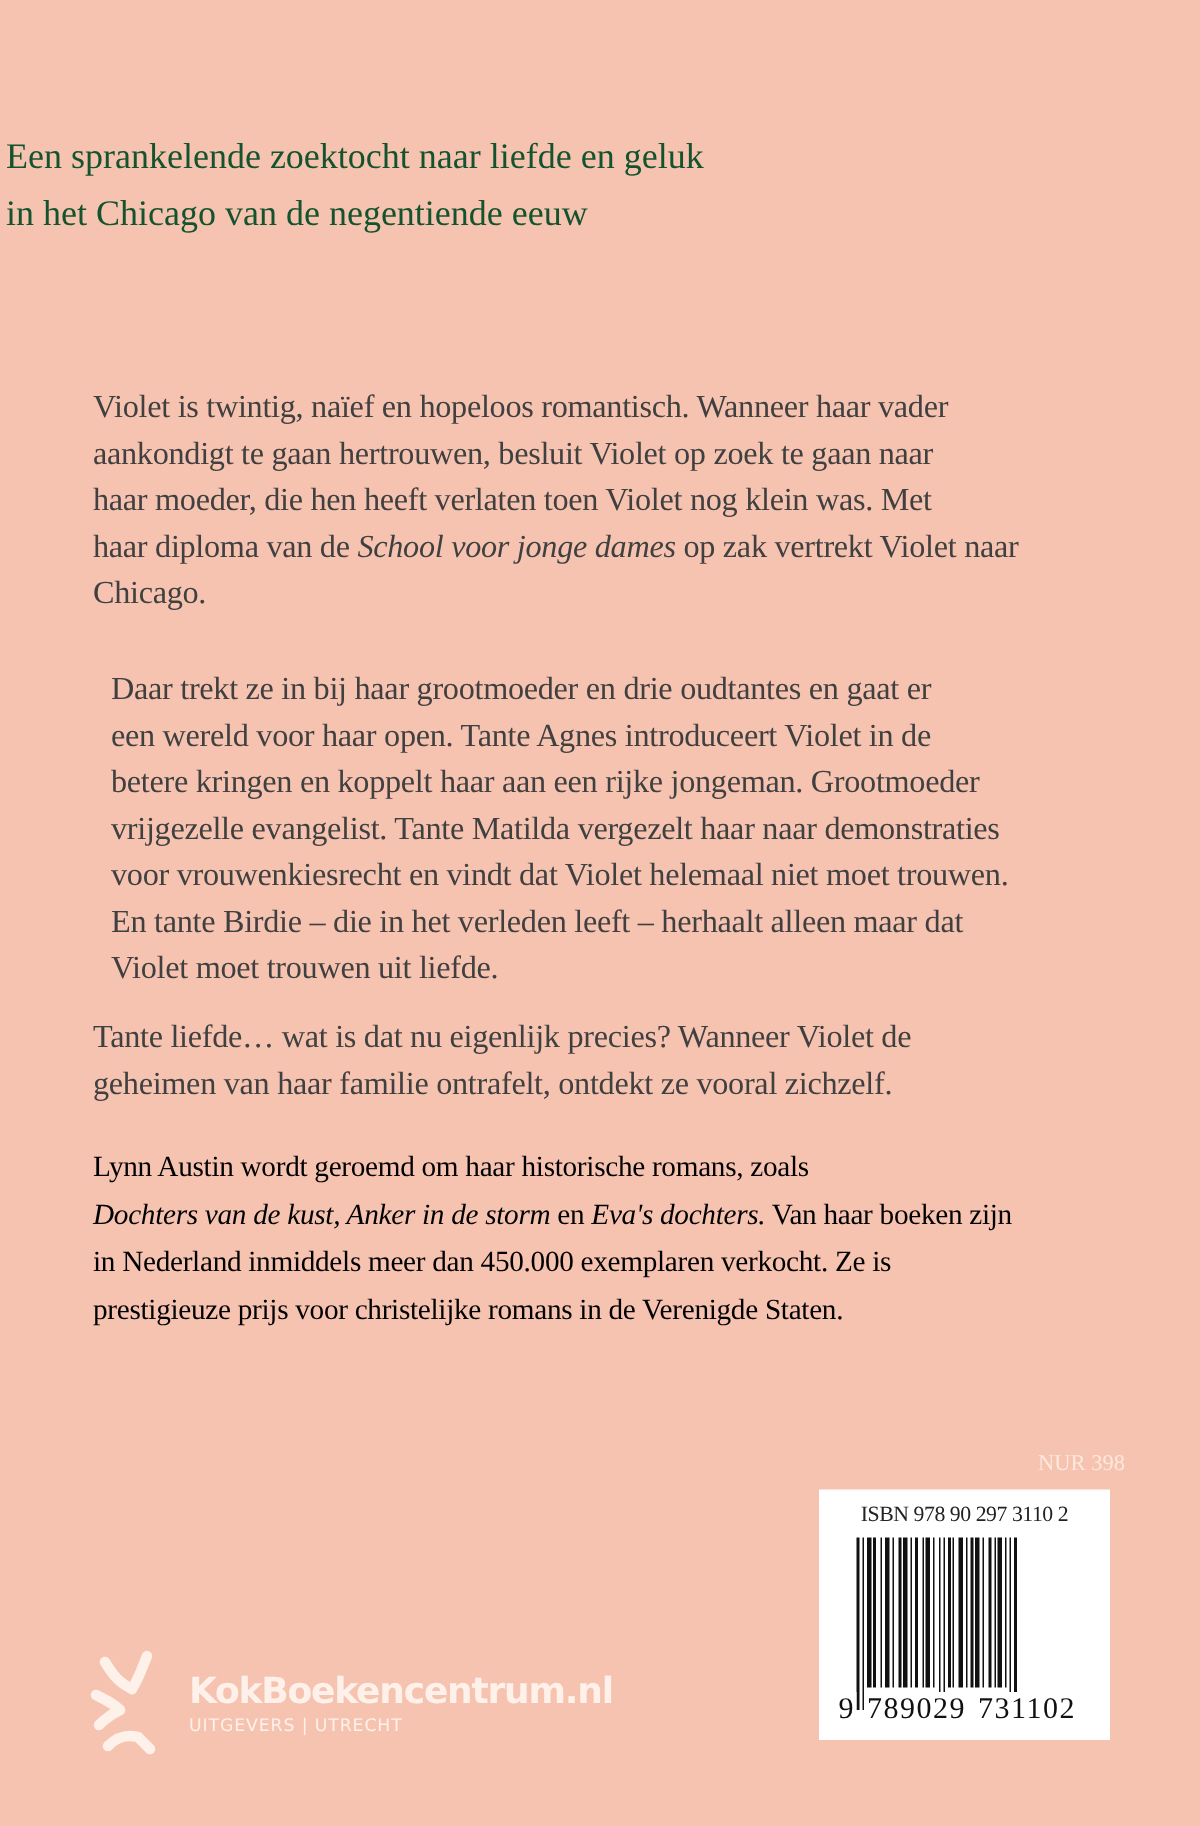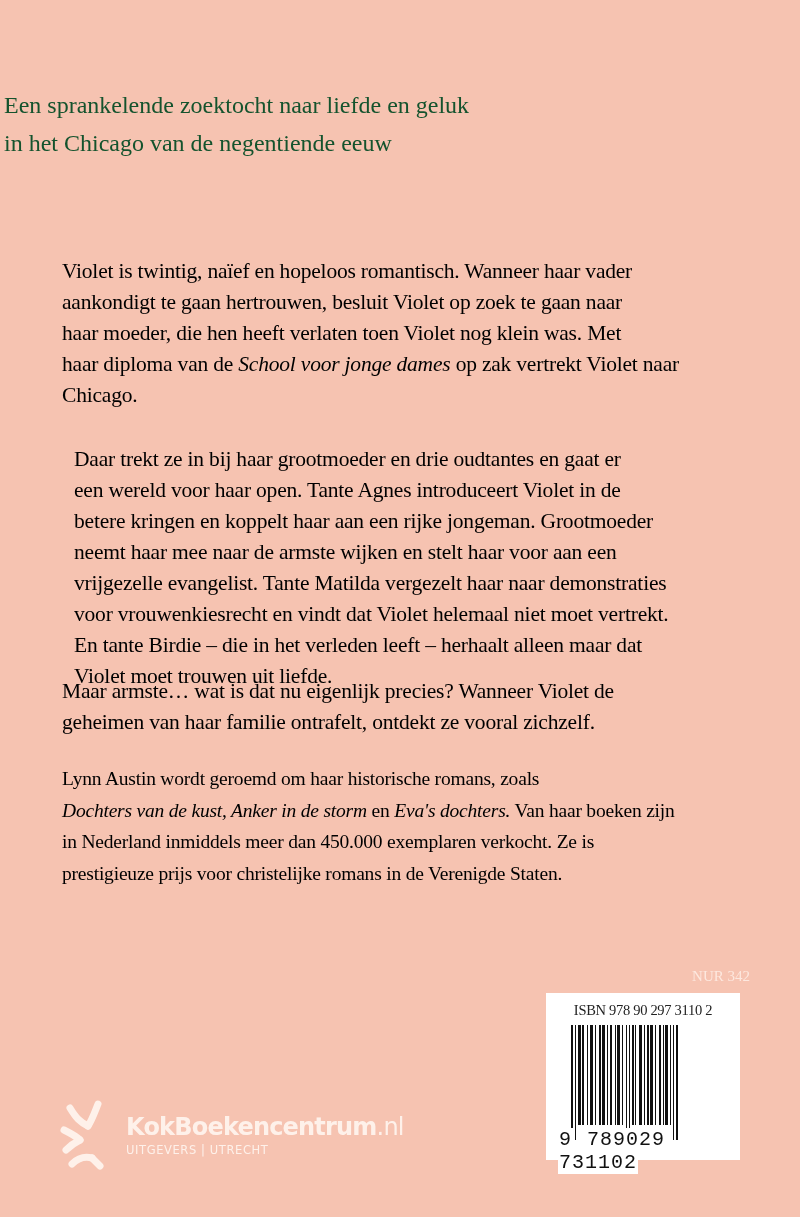"Violet is twintig, naïef en" .para { color: #000000 -> #404040 }
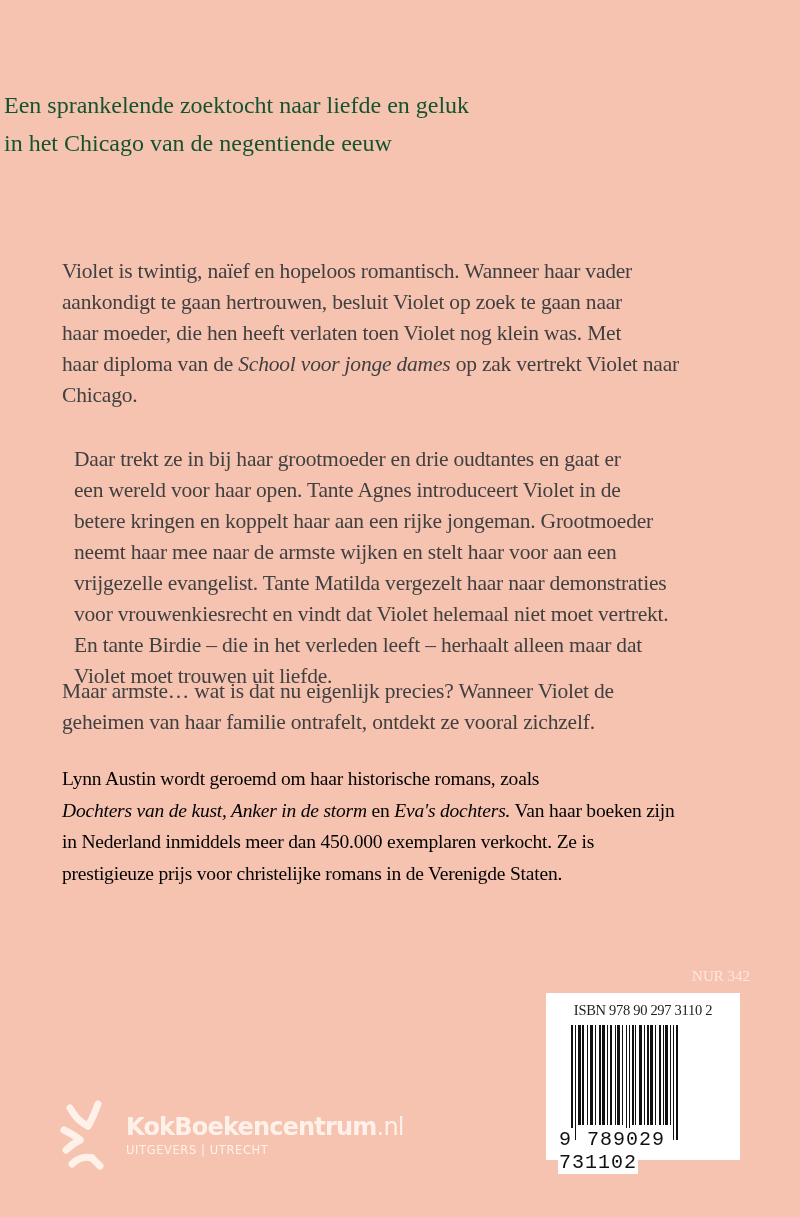"neemt haar mee naar de" span.line { html: <span>neemt haar mee naar de armste wijken en stelt haar voor aan een</span> -> none }
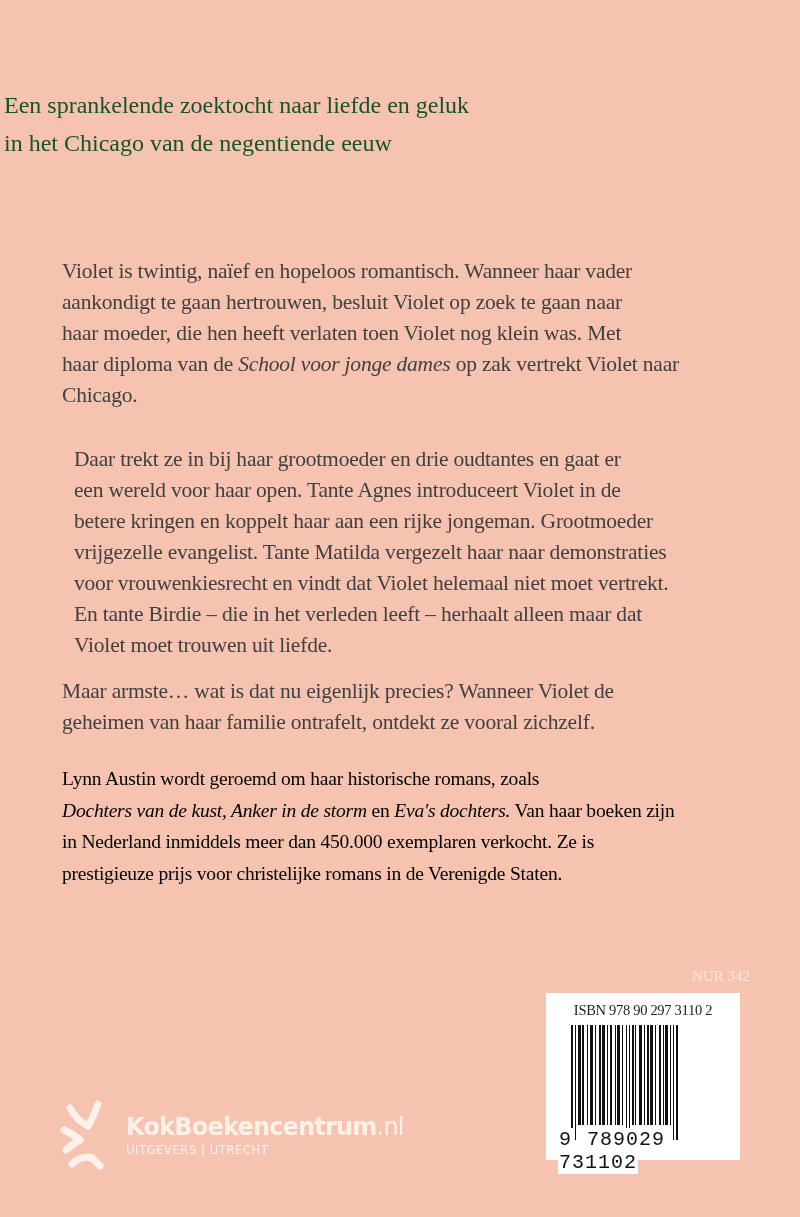"voor vrouwenkiesrecht en vindt dat" span.line { text: vertrekt -> trouwen }
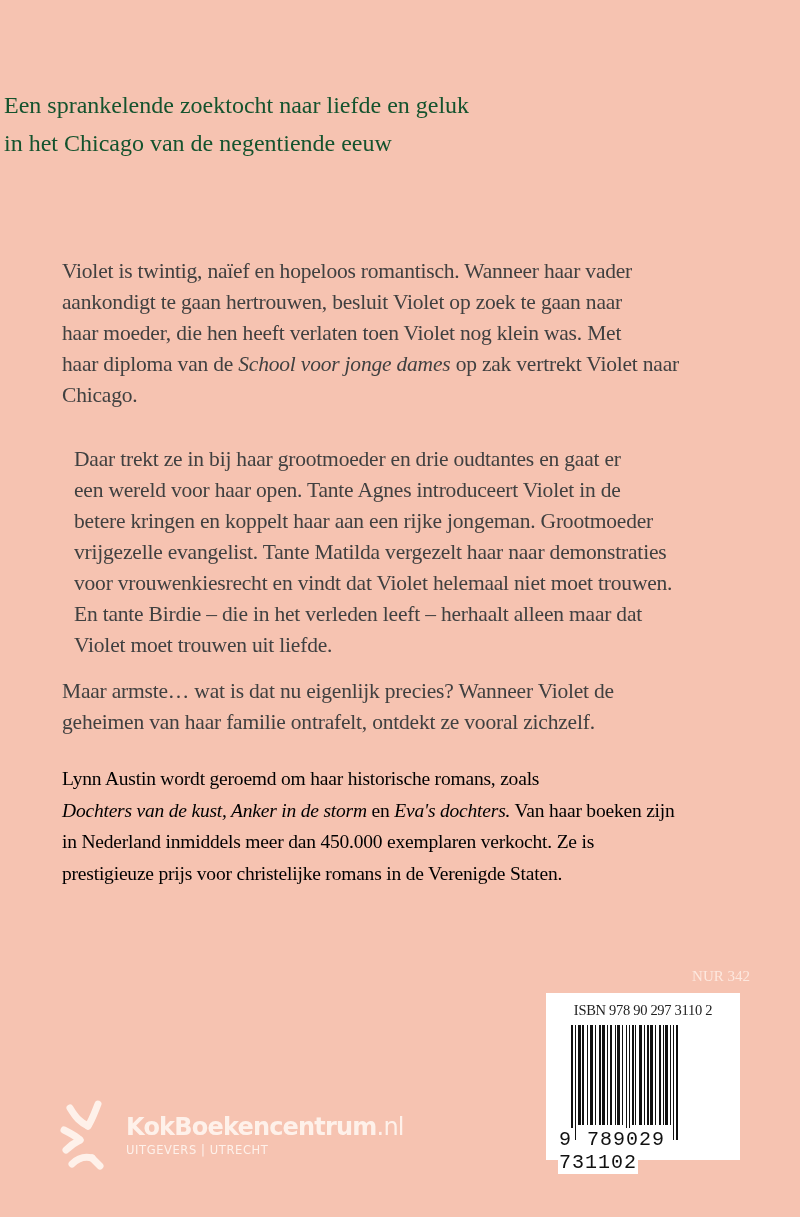"Maar armste… wat is dat" span.line { text: Maar armste -> Tante liefde }
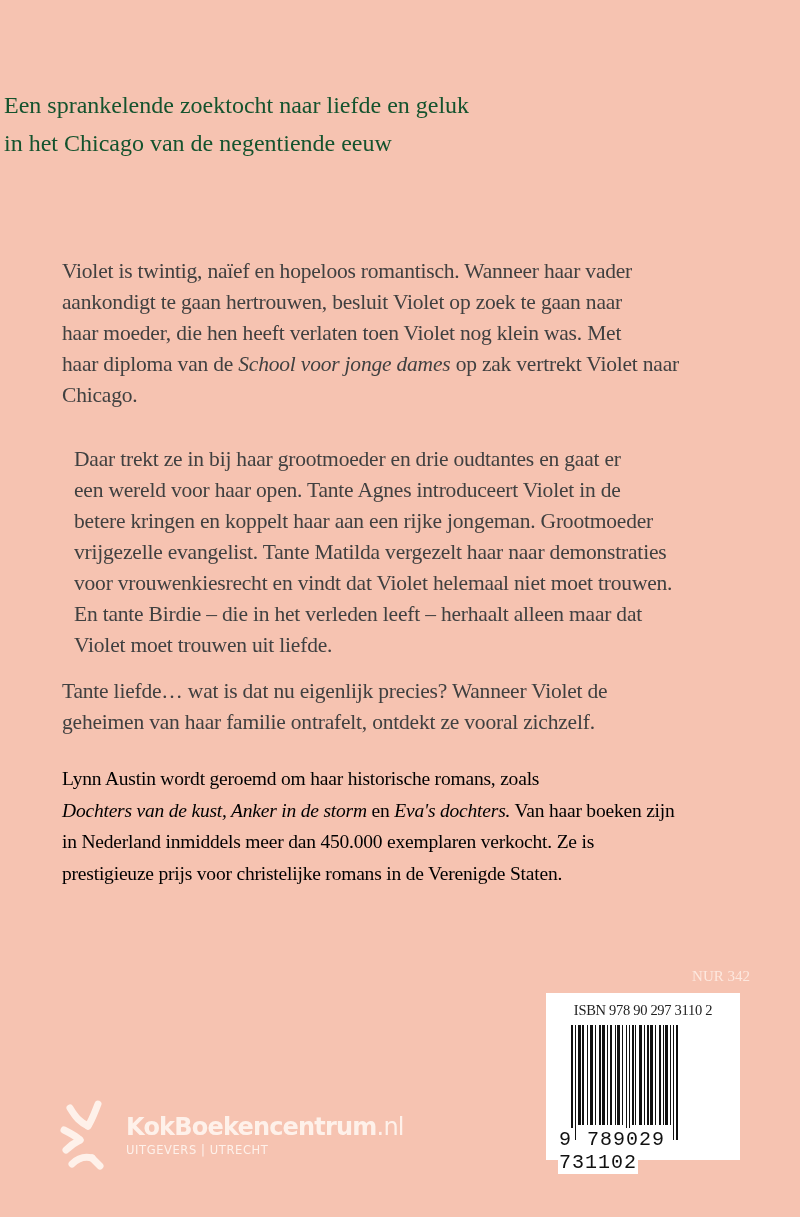"NUR 342" div.nur { text: 342 -> 398 }
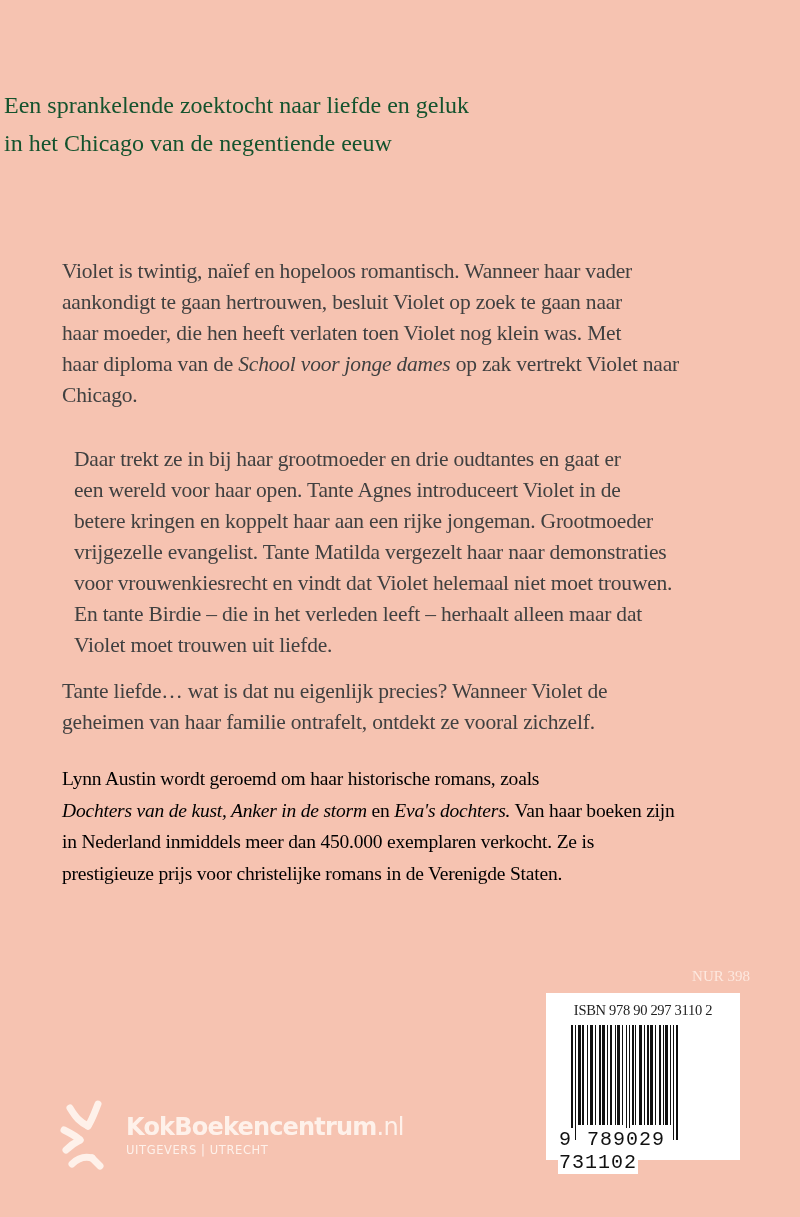".nl" .logo-name .nl { font-weight: normal -> bold }
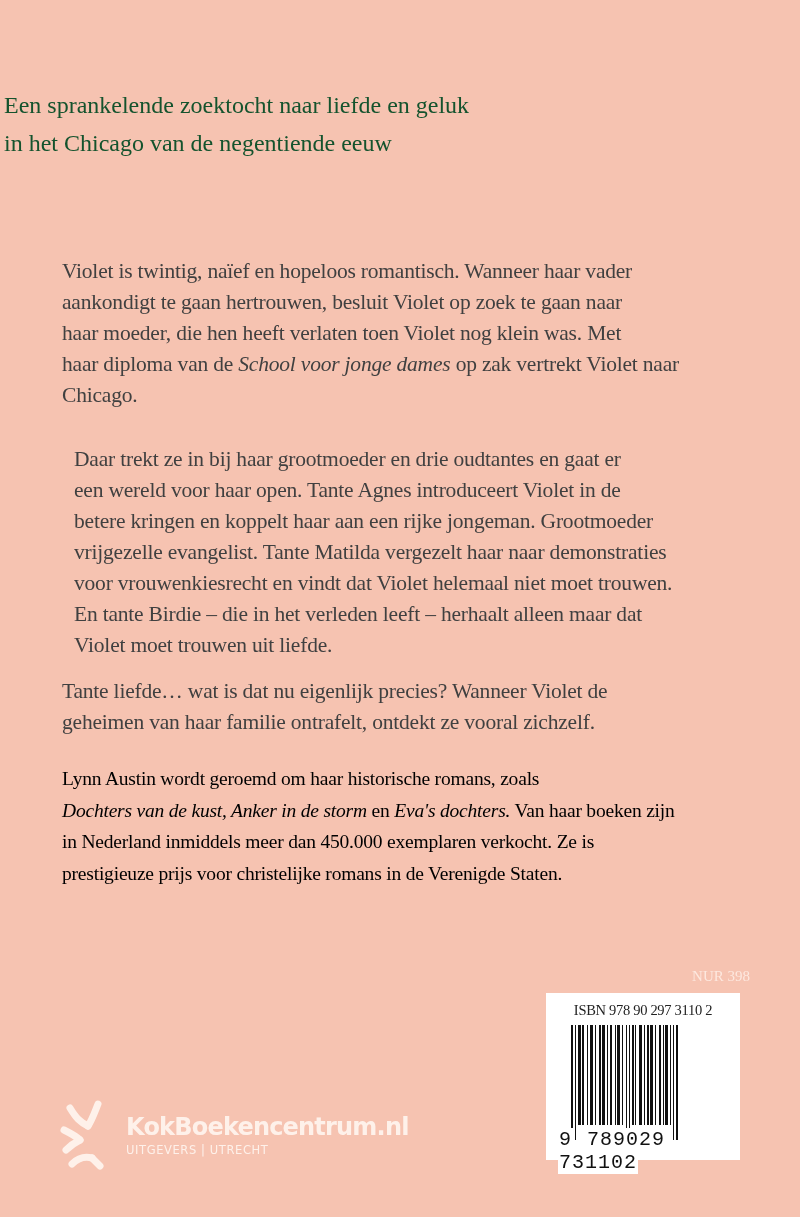"9 789029 731102" .digits { font-family: Liberation Mono, monospace -> Liberation Serif, serif }
